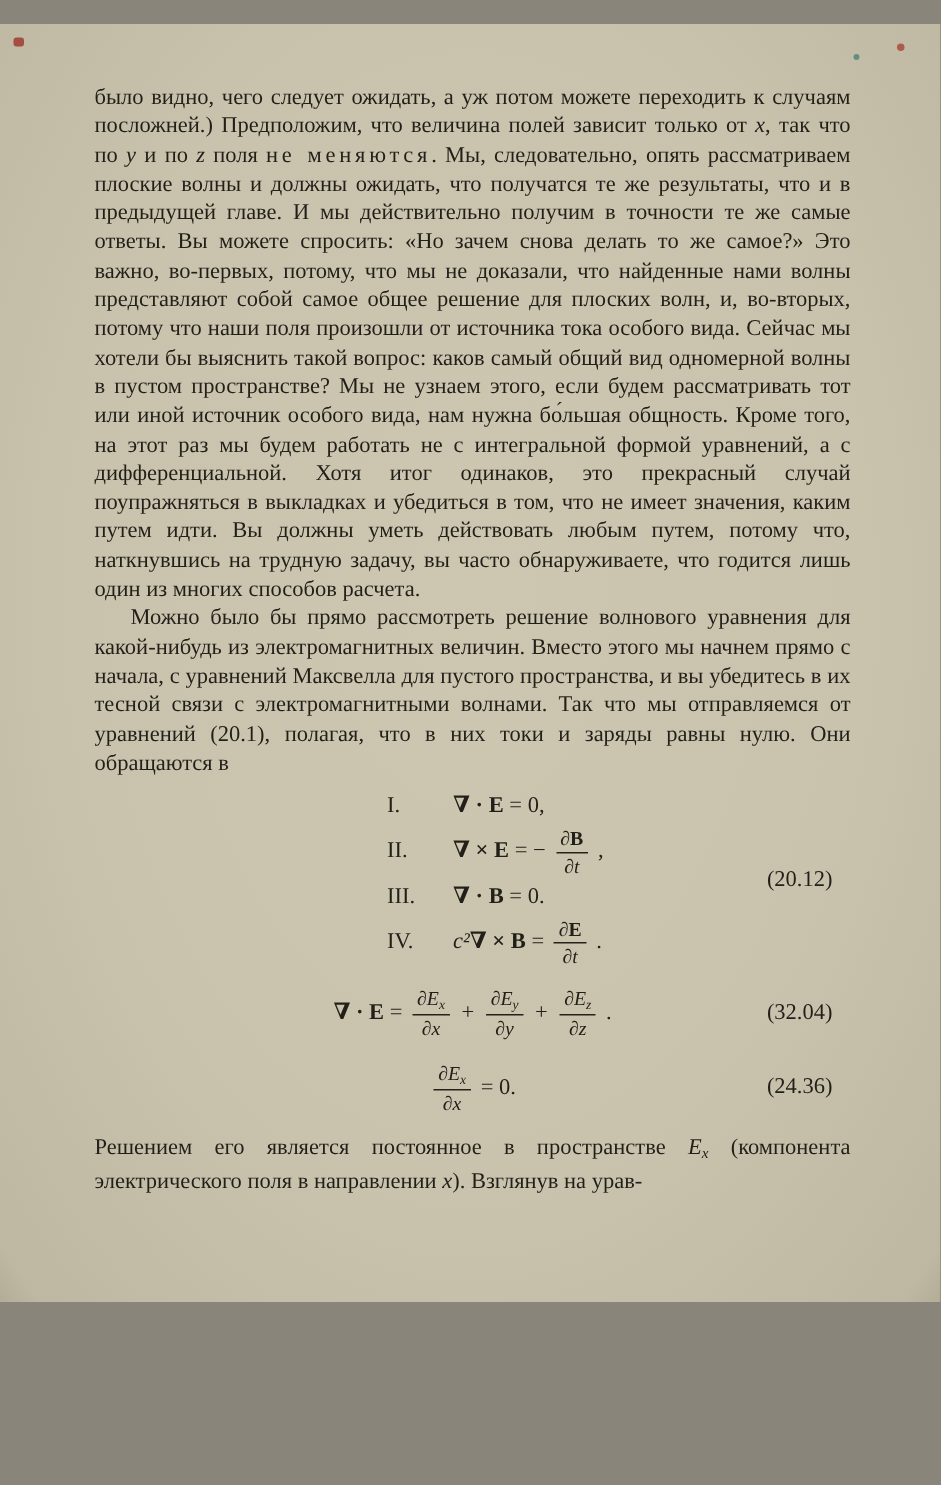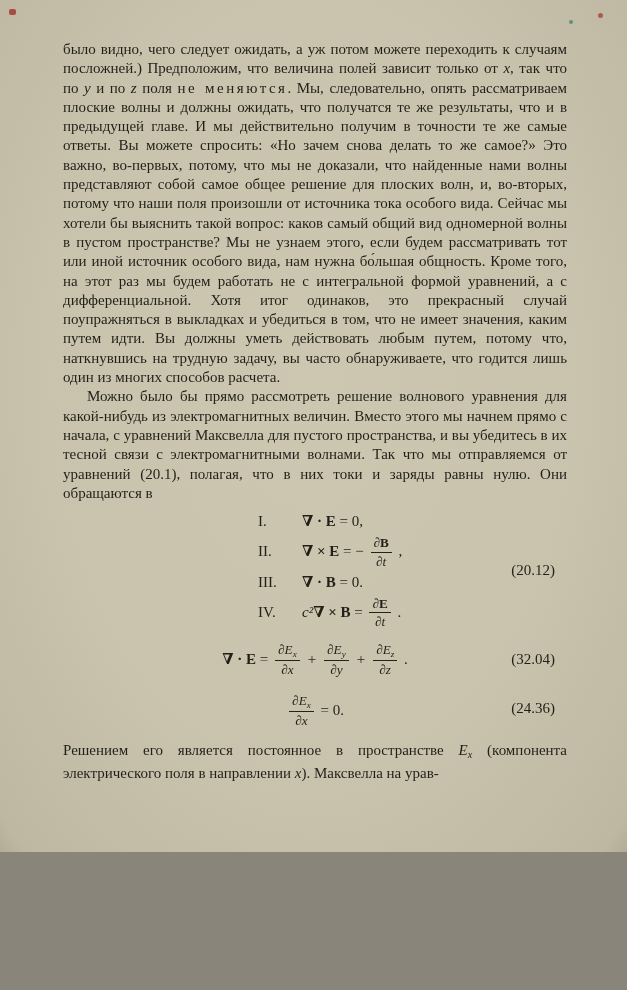"было видно, чего следует ожидать," .page { margin: 0 auto -> 16px auto }
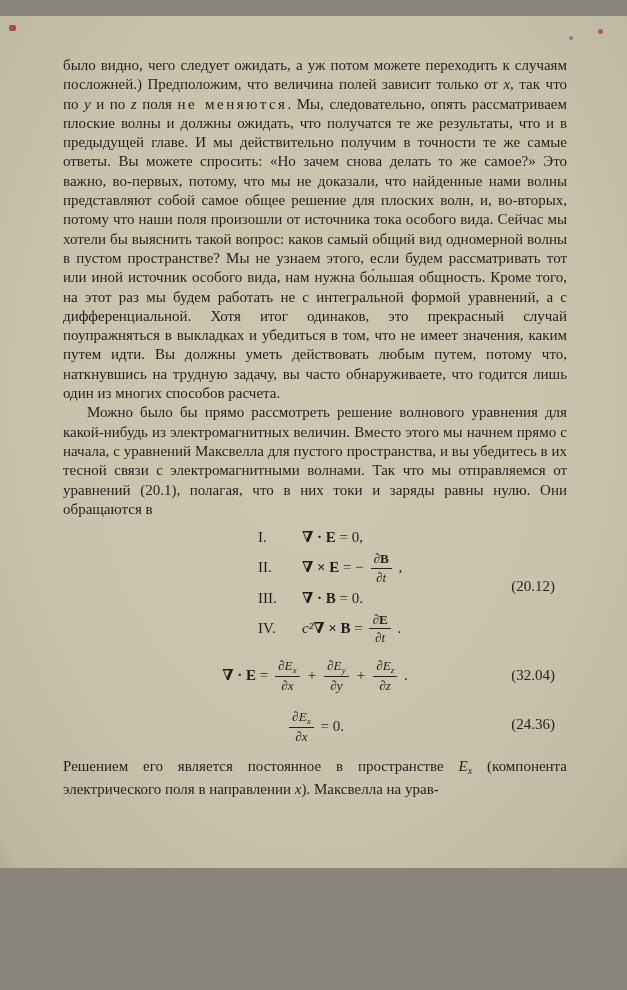"). Максвелла на урав-" span { text: Максвелла -> Взглянув }
